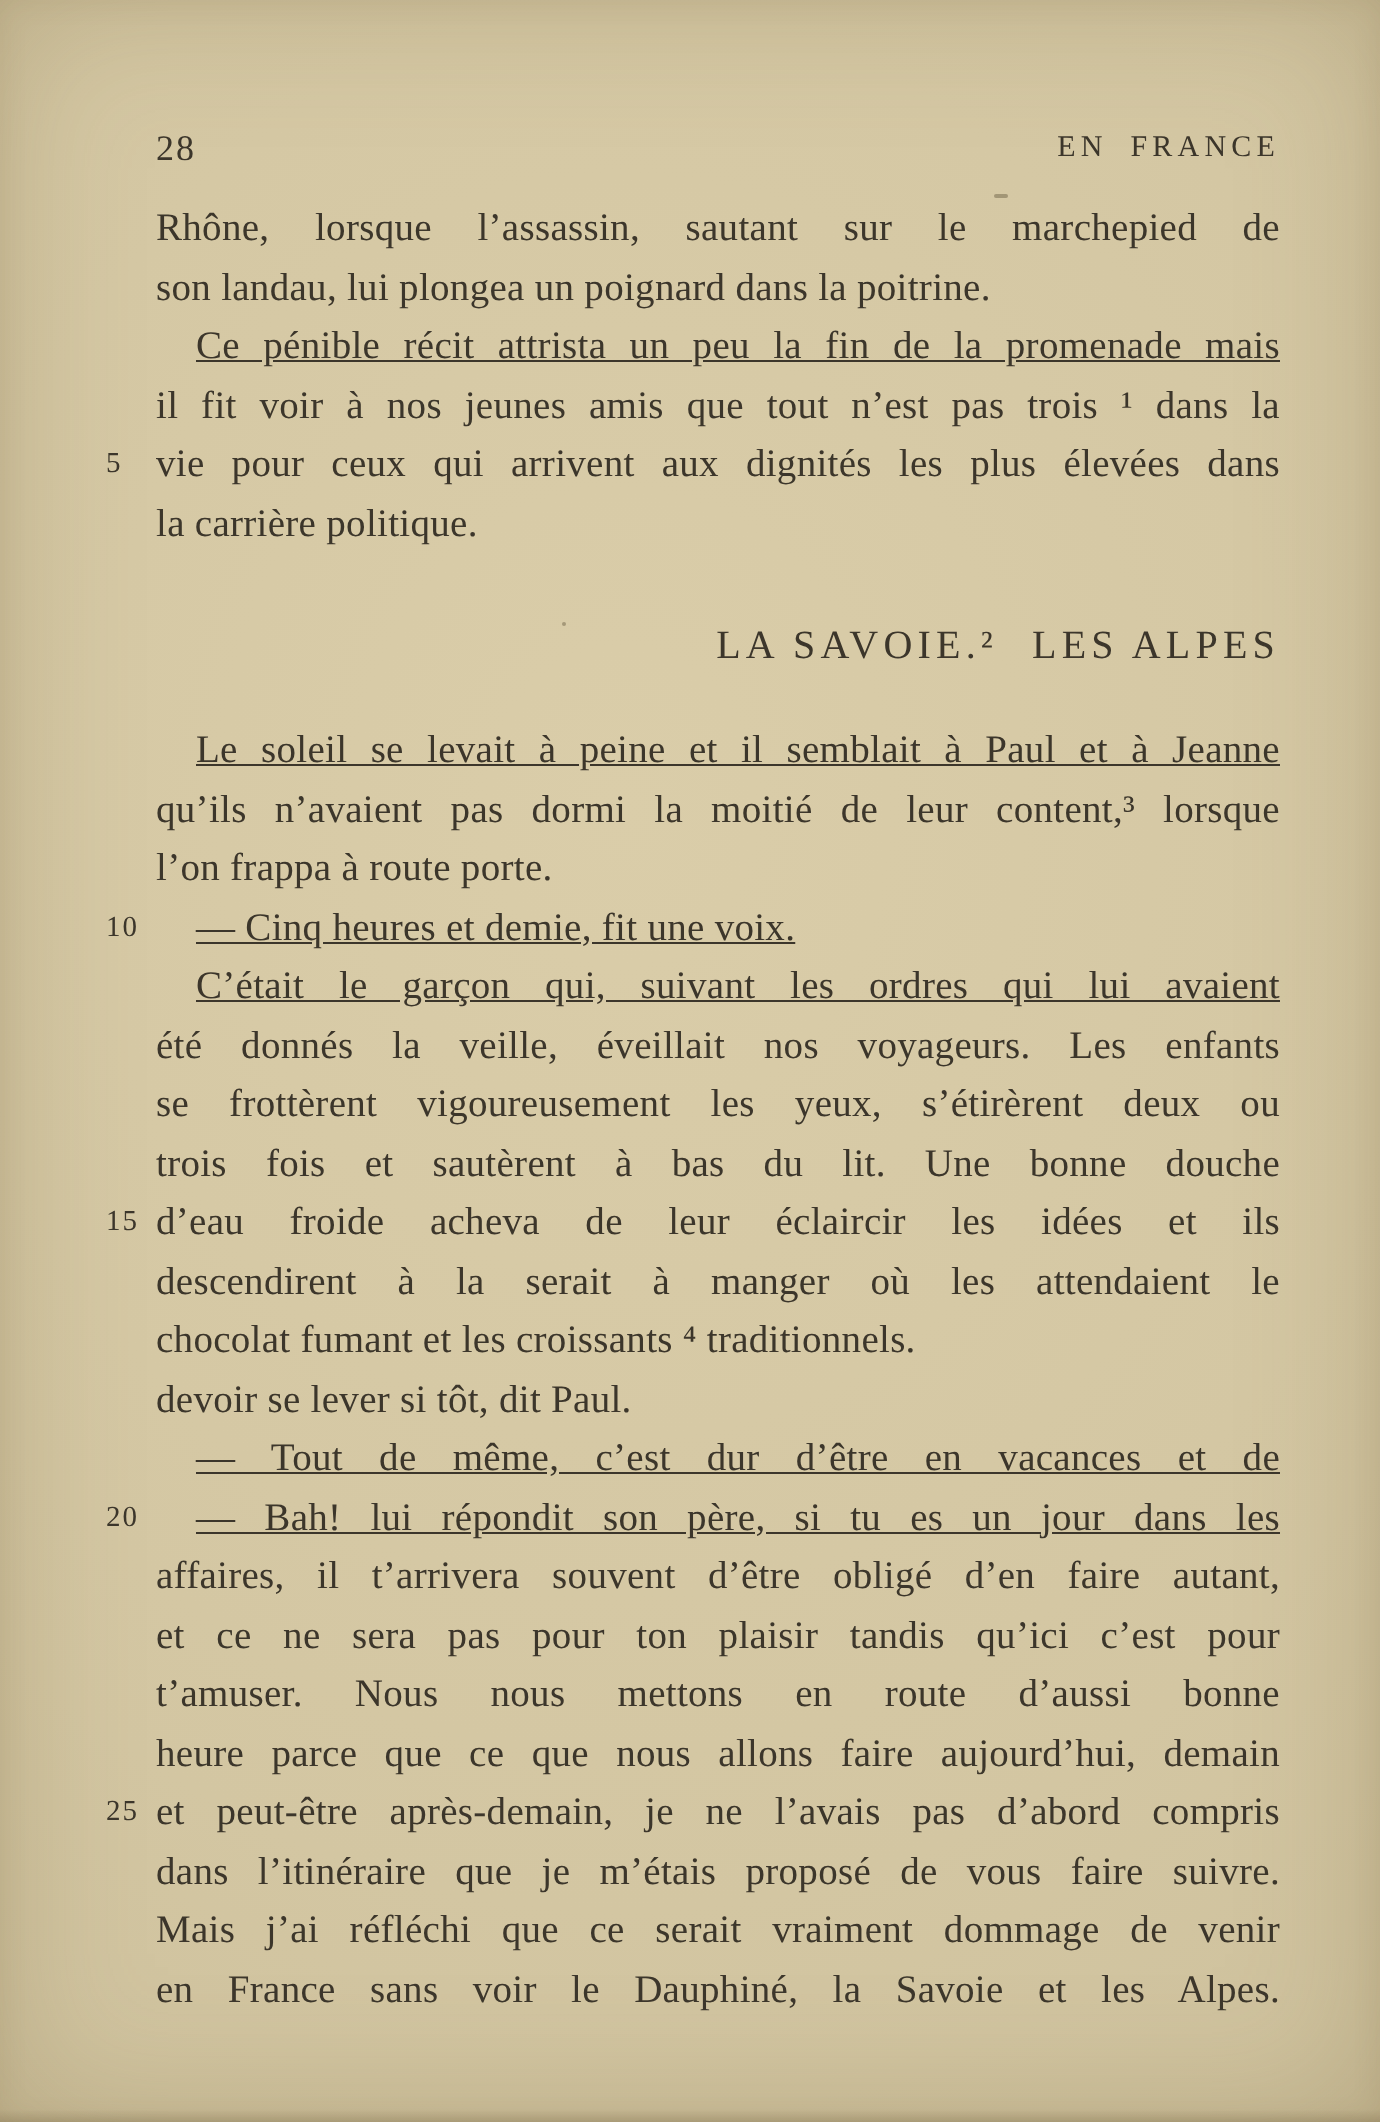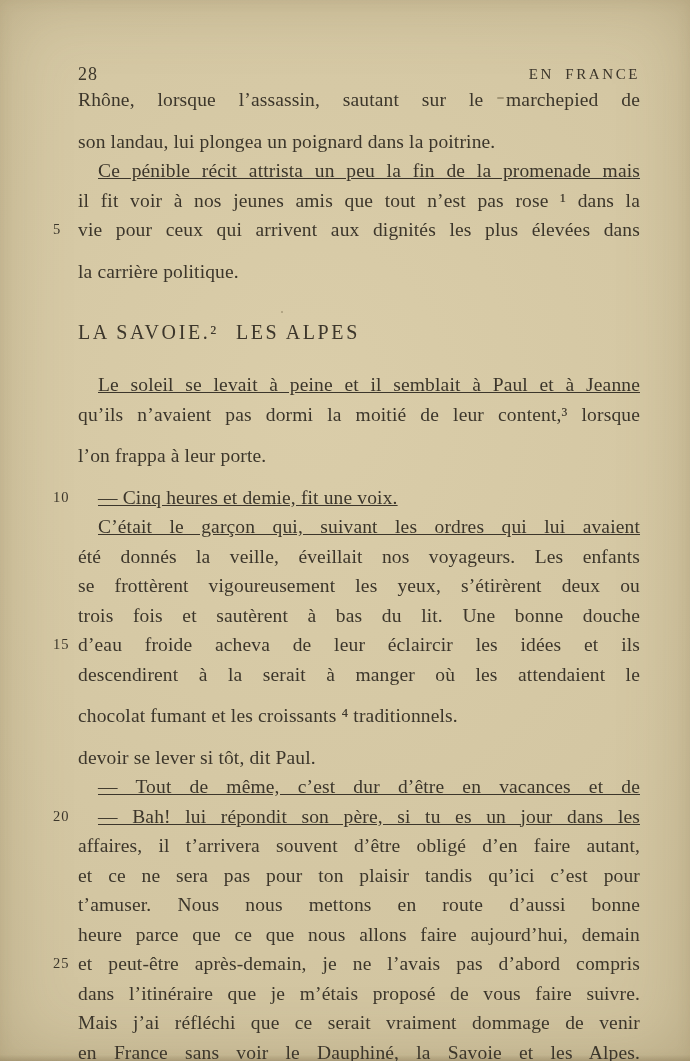"28" .page-header { margin-bottom: none -> 15px }
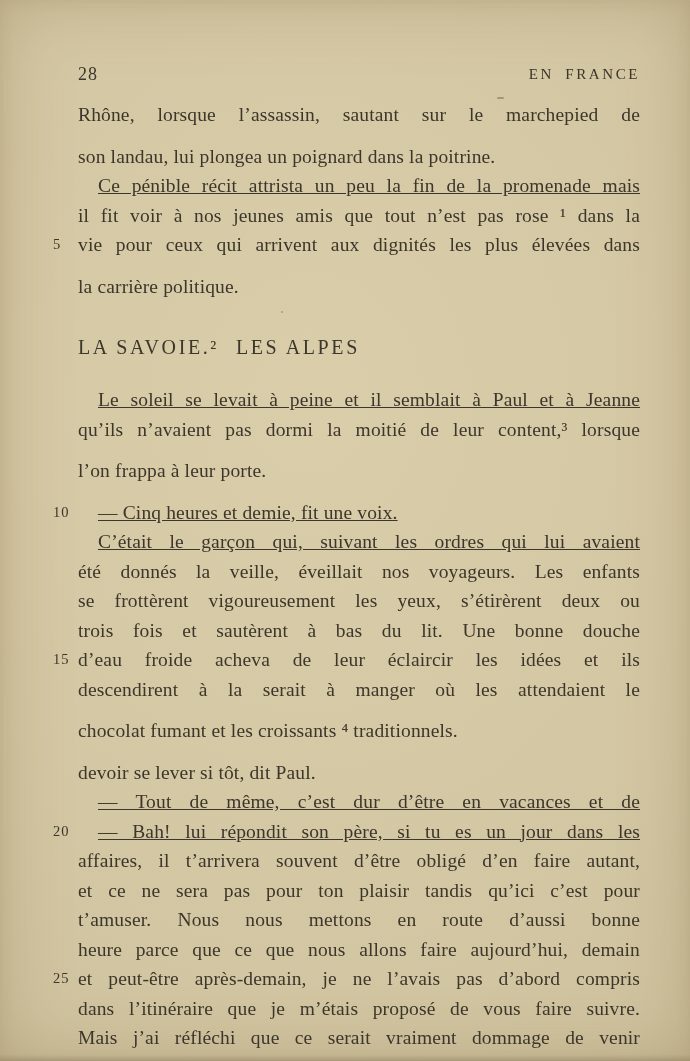"son landau, lui plongea un" .line.pend { margin-top: 12px -> none }
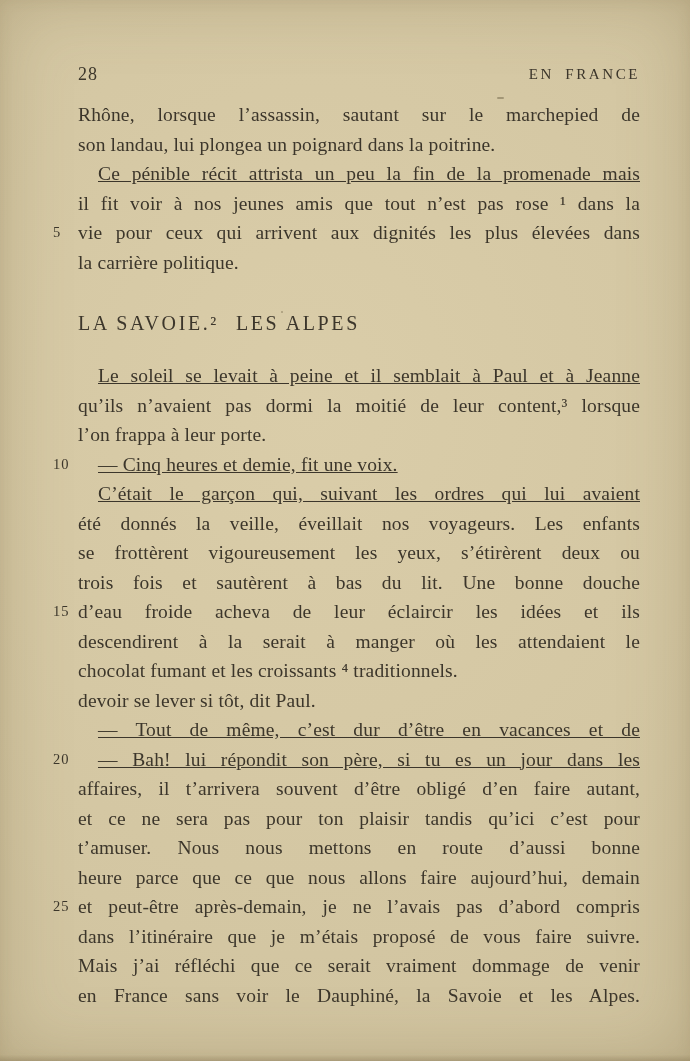"il fit voir à nos" span { text: rose -> trois }
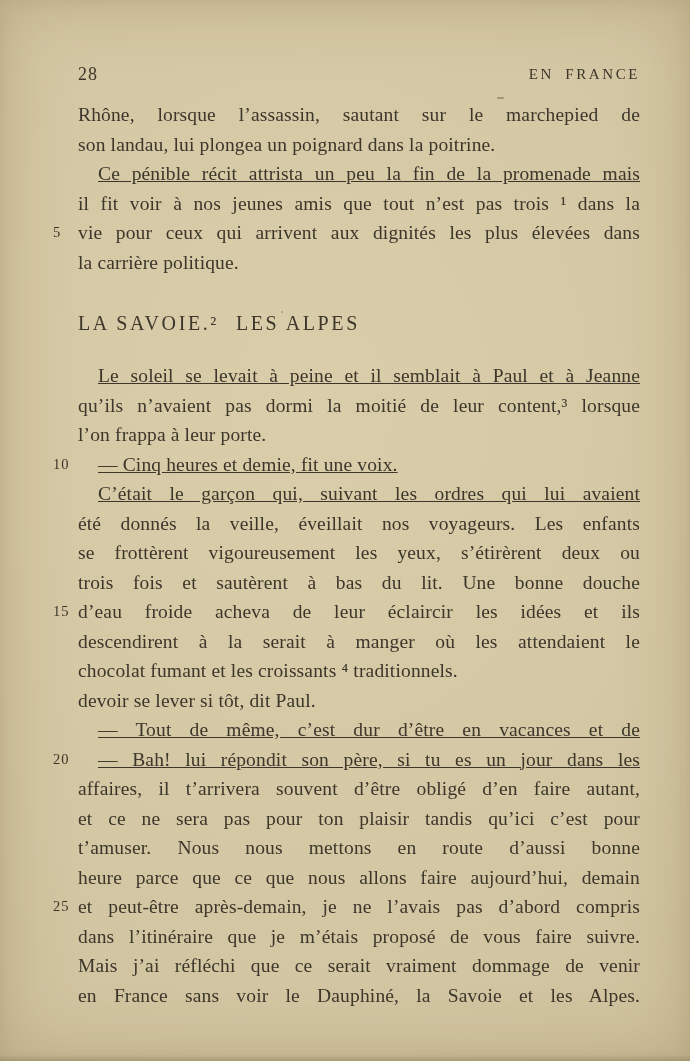"LA SAVOIE.² LES ALPES" .section-heading { text-align: left -> right }
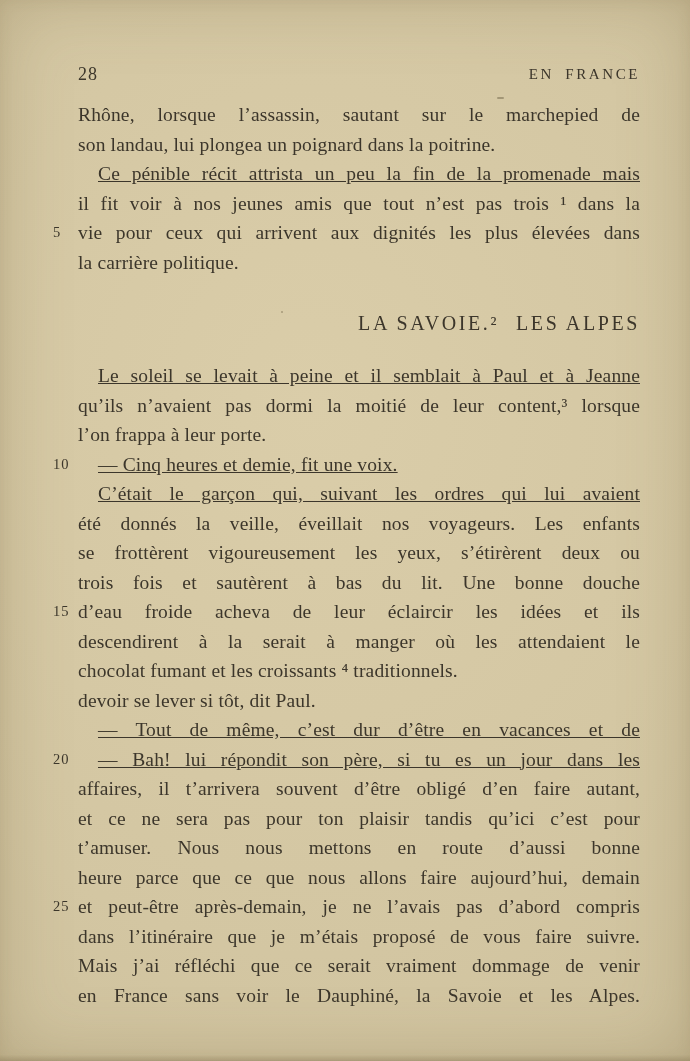"l’on frappa à leur porte." span { text: leur -> route }
